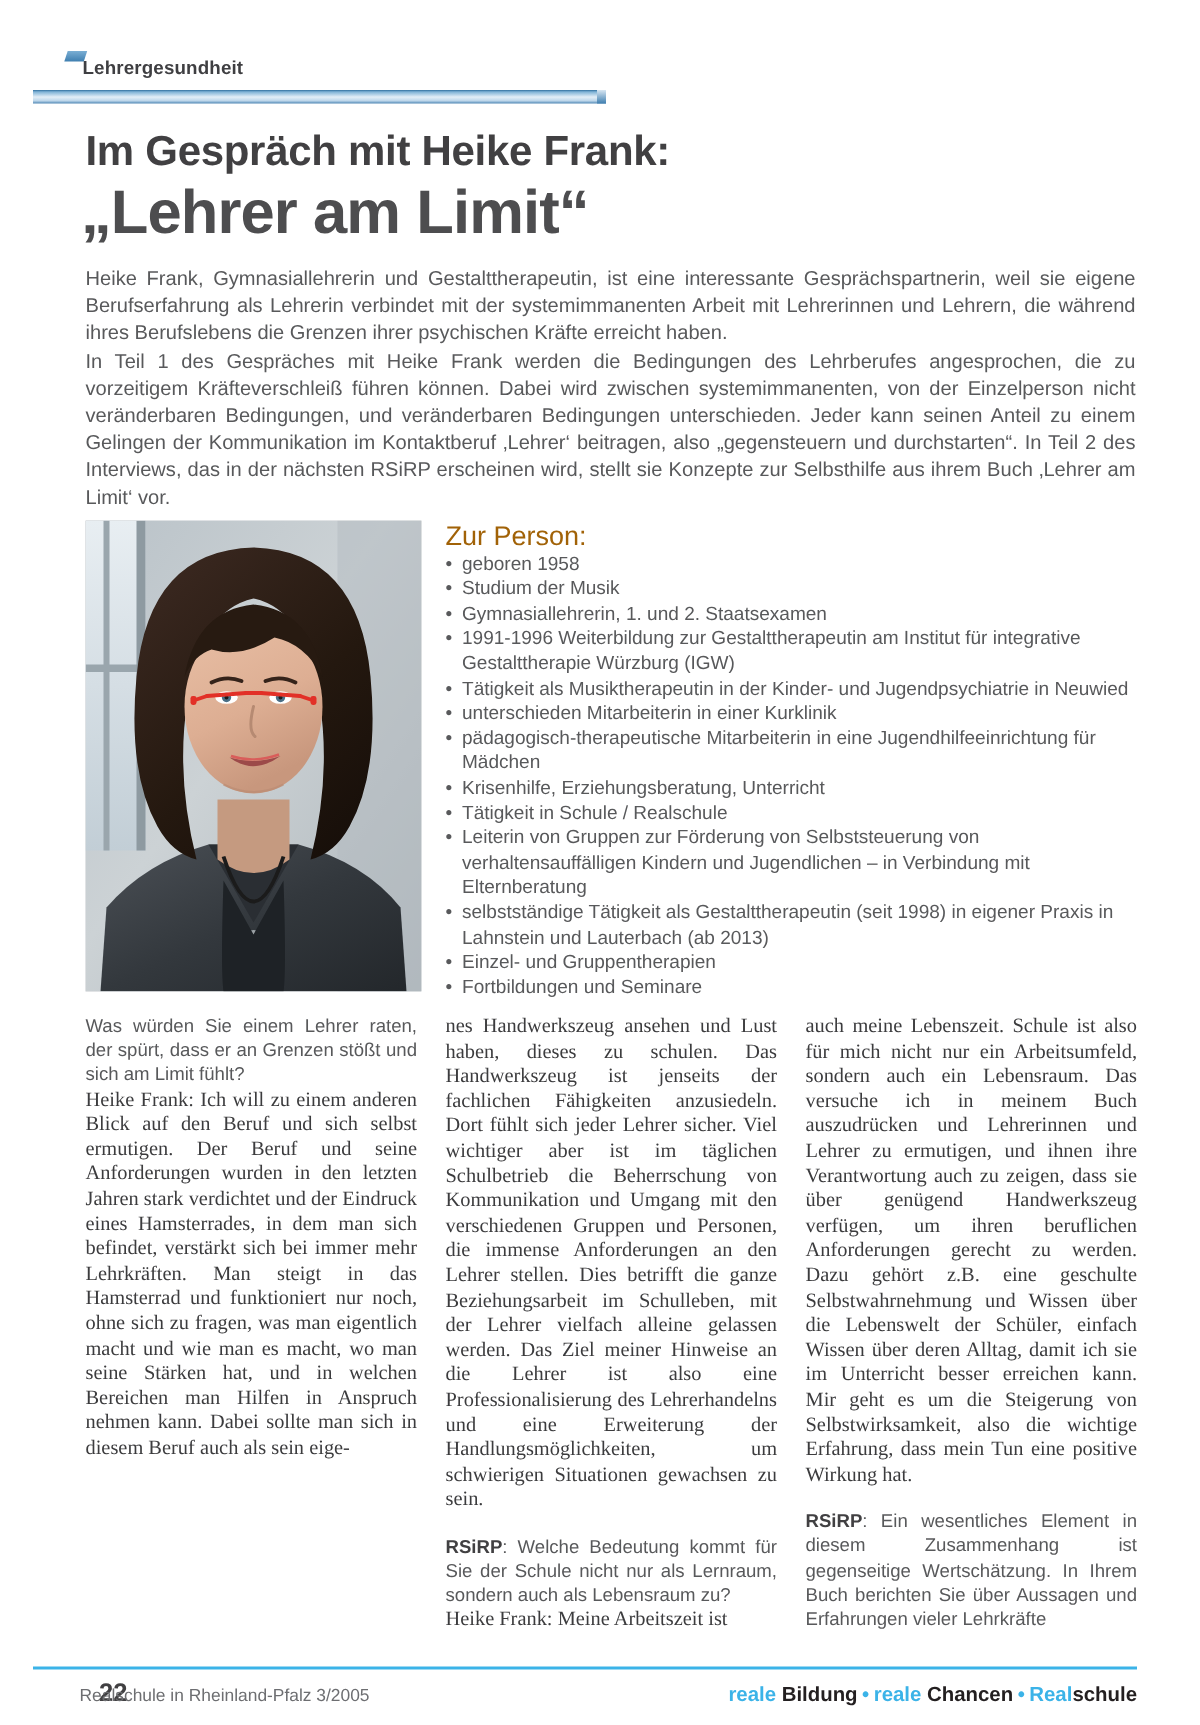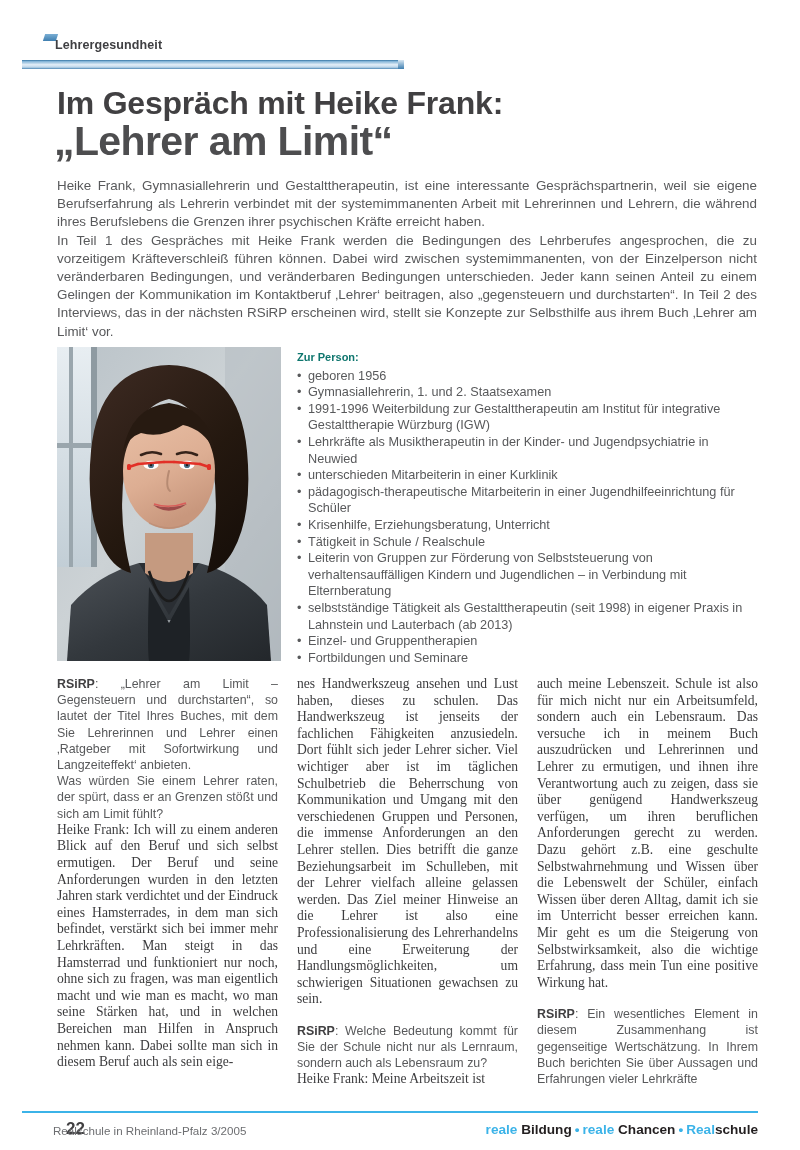"Im Gespräch mit Heike Frank:" #kicker { font-size: 32px -> 28px }
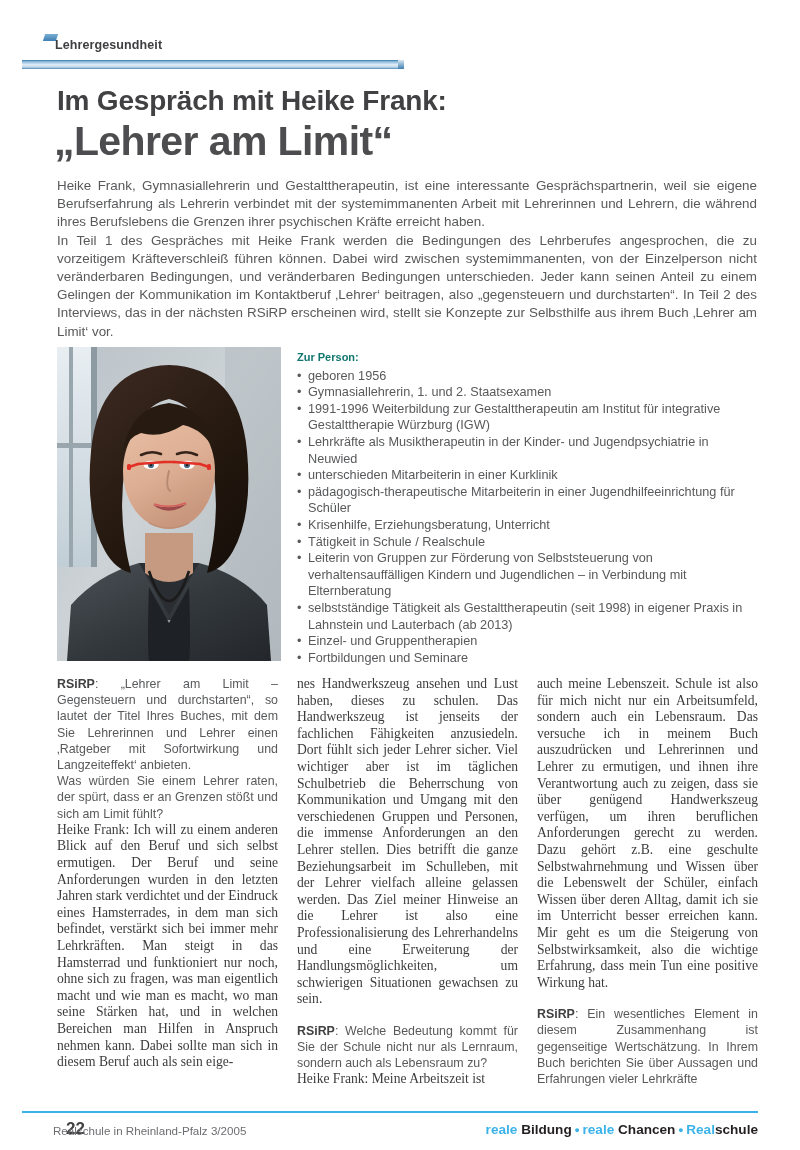"Zur Person:" #person-box h3 { color: #0f766e -> #a16207; font-size: 11px -> 18px; font-weight: bold -> normal }
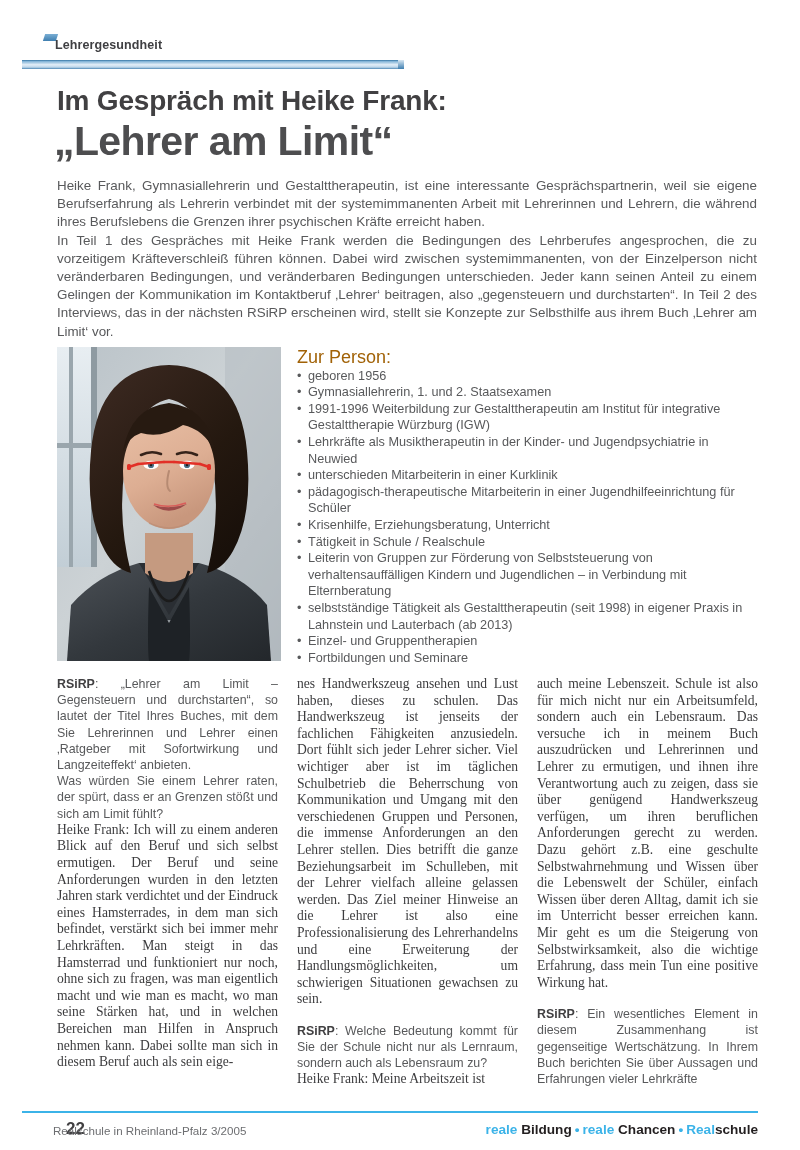"geboren 1956" li { text: 1956 -> 1958 }
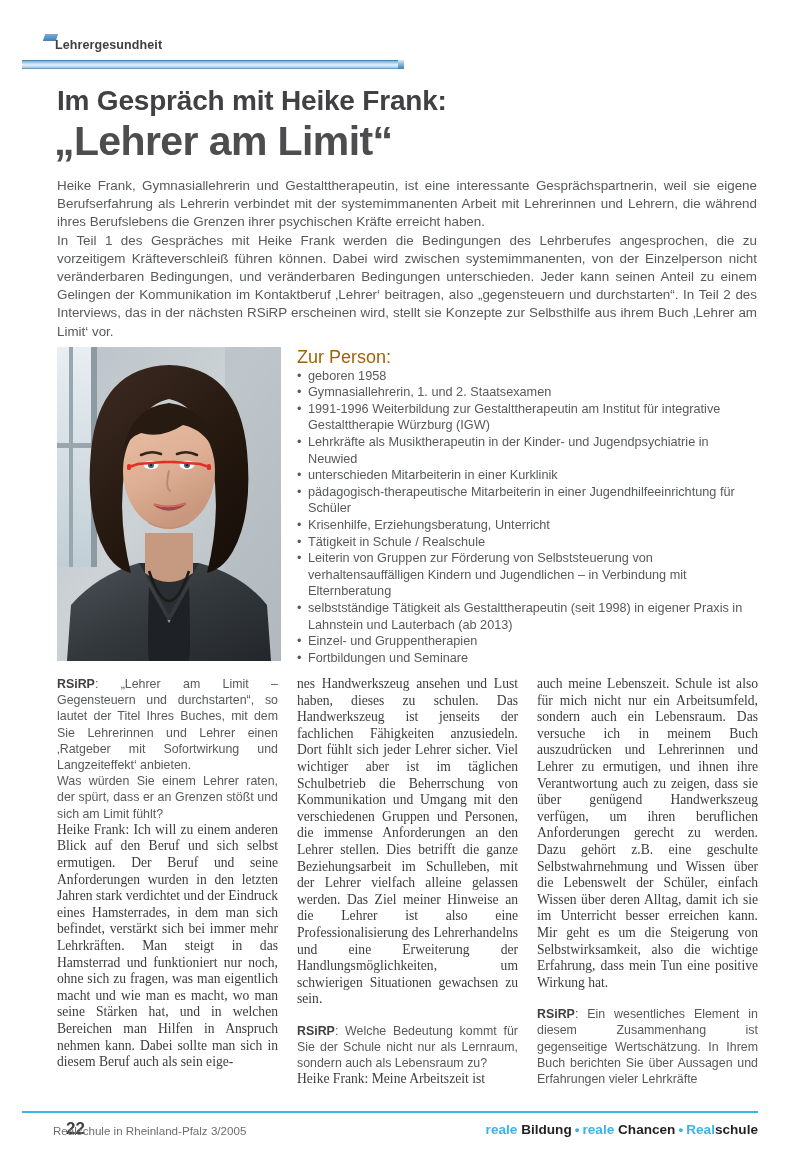"Studium der Musik" li { html: none -> <li>Studium der Musik</li> }
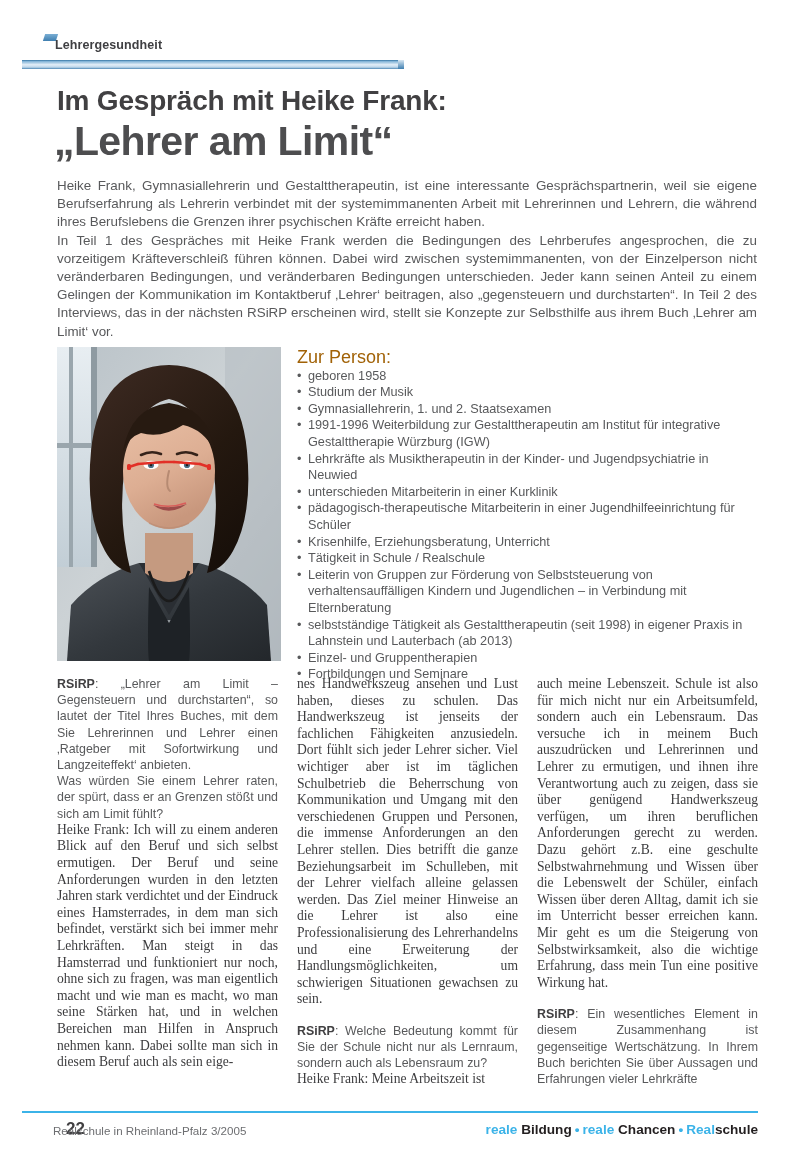"Lehrkräfte als Musiktherapeutin in der" li { text: Lehrkräfte -> Tätigkeit }
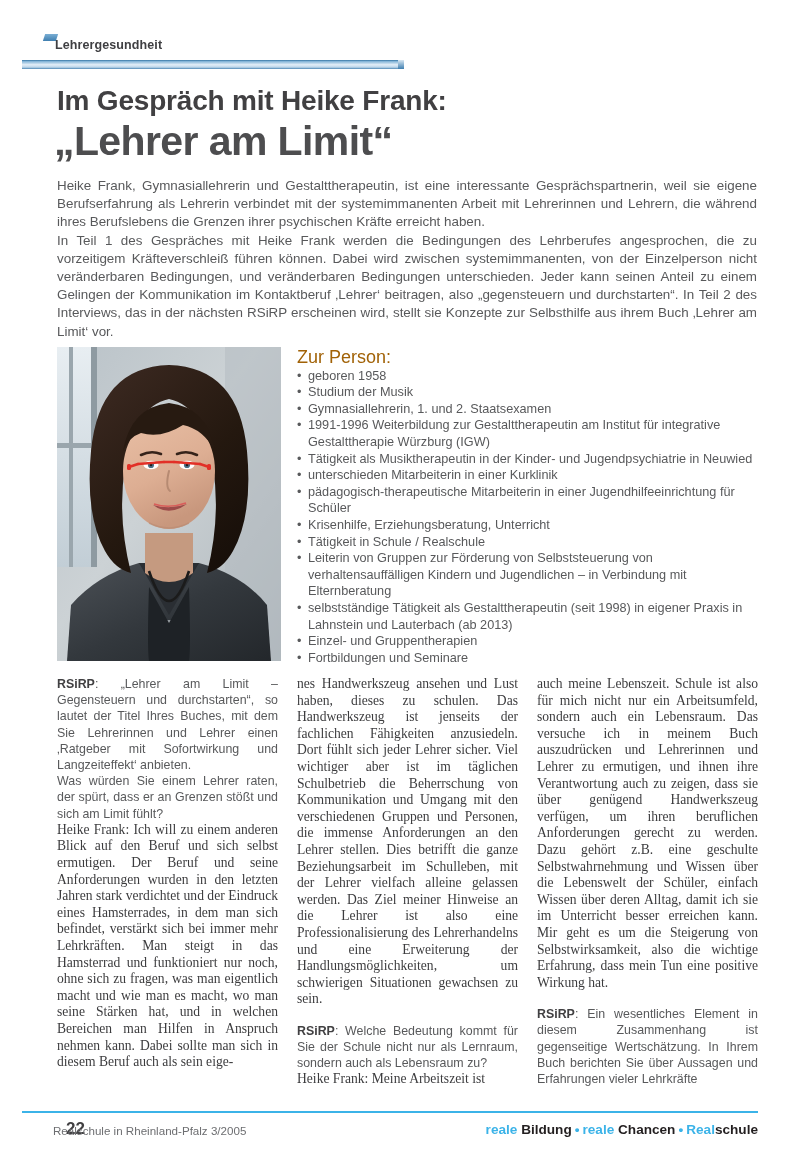"pädagogisch-therapeutische Mitarbeiterin" li { text: einer Jugendhilfeeinrichtung für Schüler -> eine Jugendhilfeeinrichtung für Mädchen }
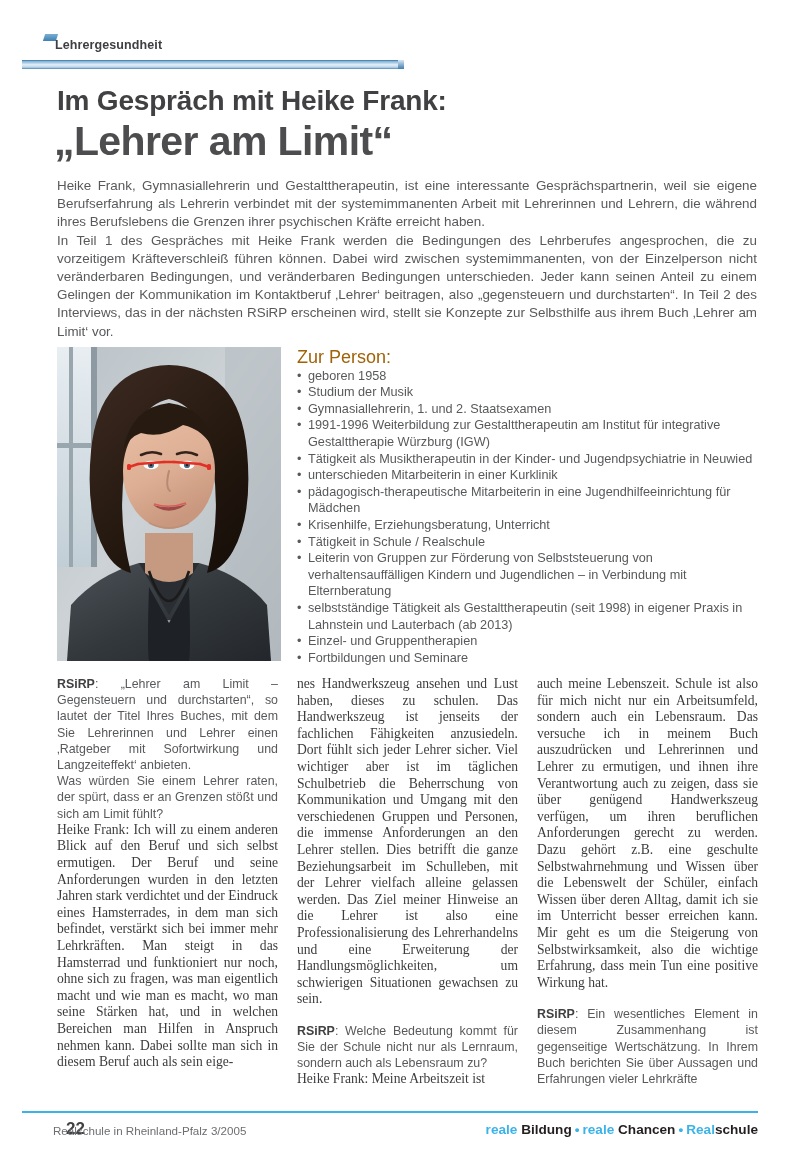"RSiRP: „Lehrer am Limit –" p.q { html: <p><span>RSiRP</span><span>: „Lehrer am Limit – Gegensteuern und durchstarten“, so lautet der Titel Ihres Buches, mit dem Sie Lehrerinnen und Lehrer einen ‚Ratgeber mit Sofortwirkung und Langzeiteffekt‘ anbieten.</span></p> -> none }
